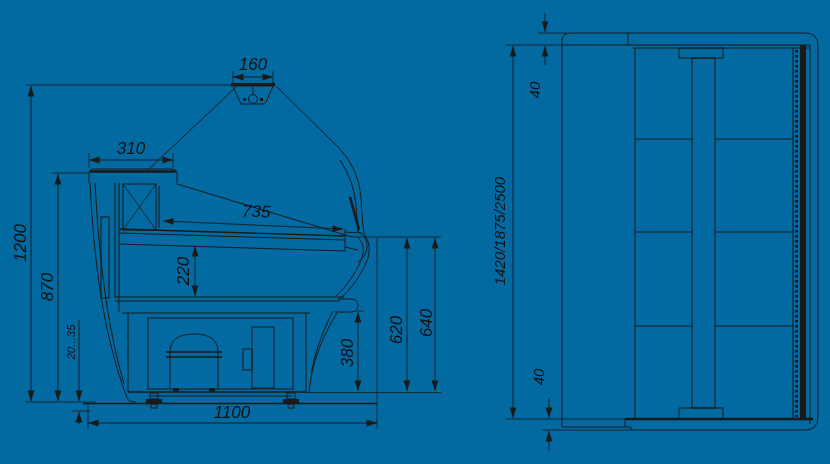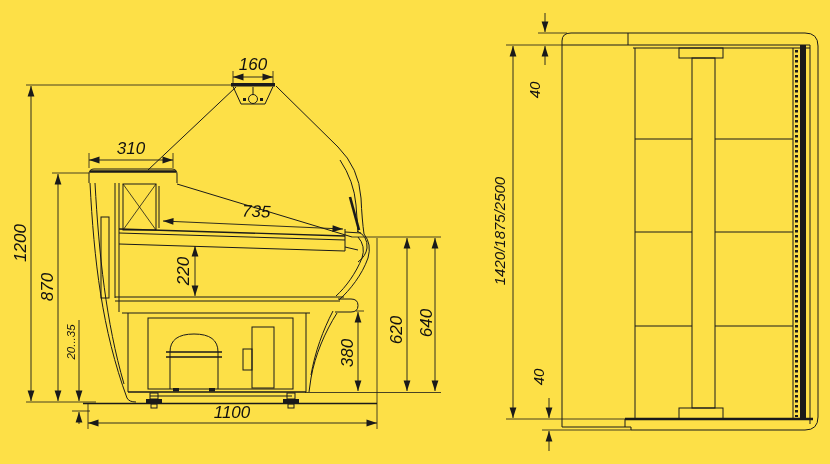"160" .stage { background: #fde047 -> #0369a1 }
